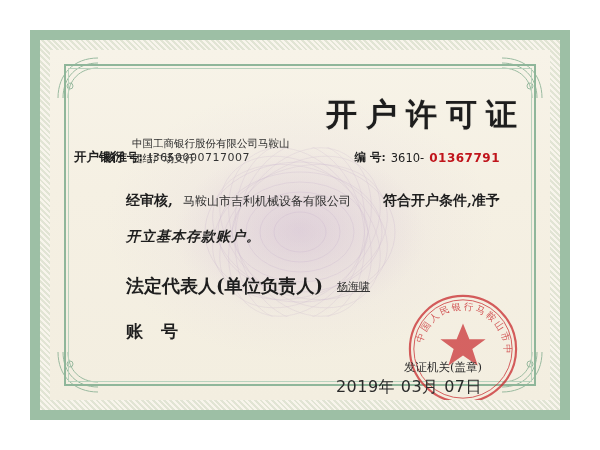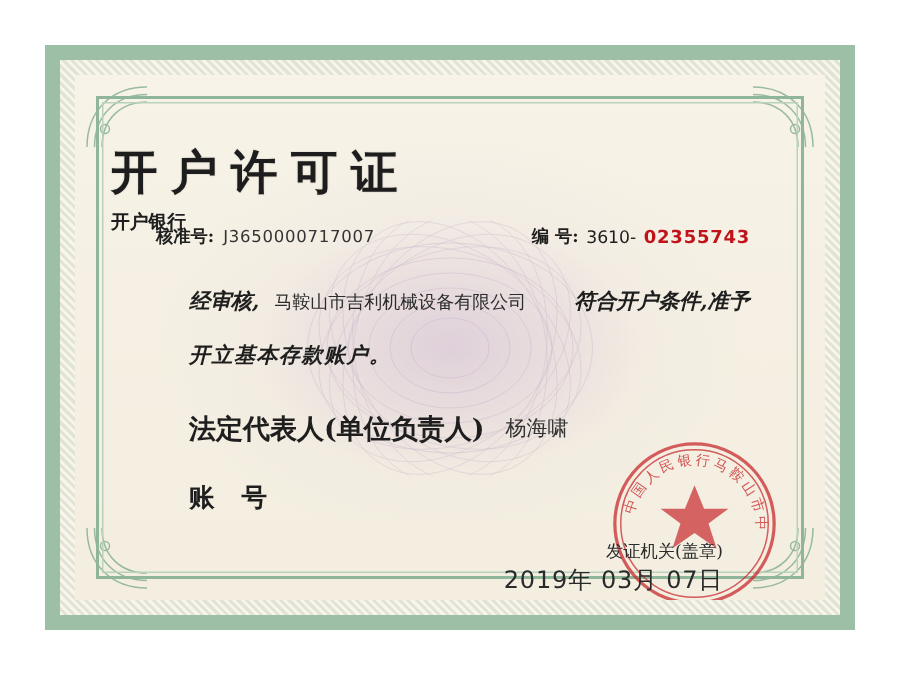"开户许可证" #title { text-align: left -> right }
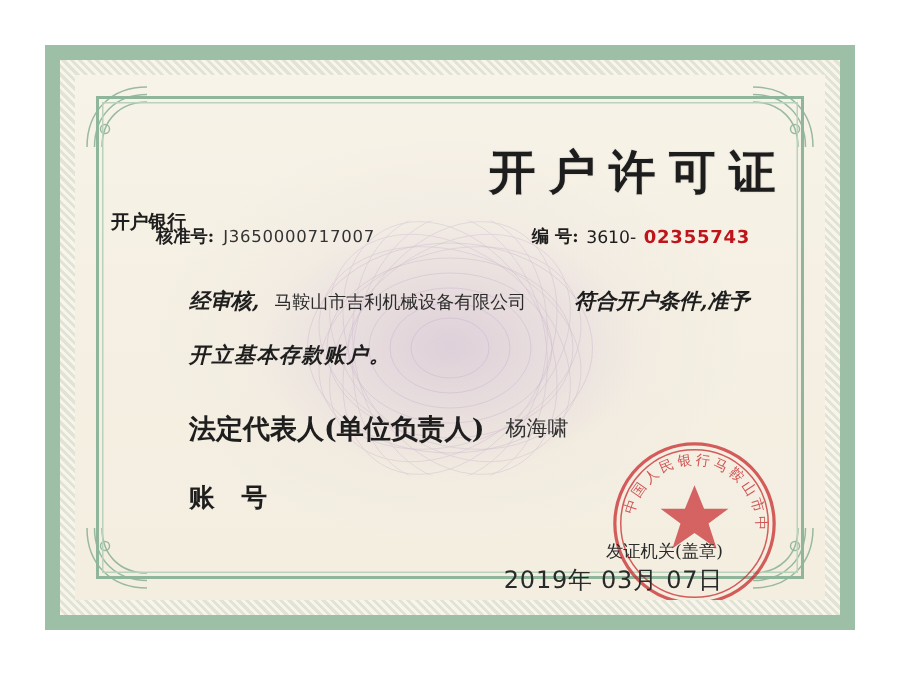"中国工商银行股份有限公司马鞍山" div.bank-lines { html: none -> <div> <div>中国工商银行股份有限公司马鞍山</div> <div>团结广场支行</div> </div> }
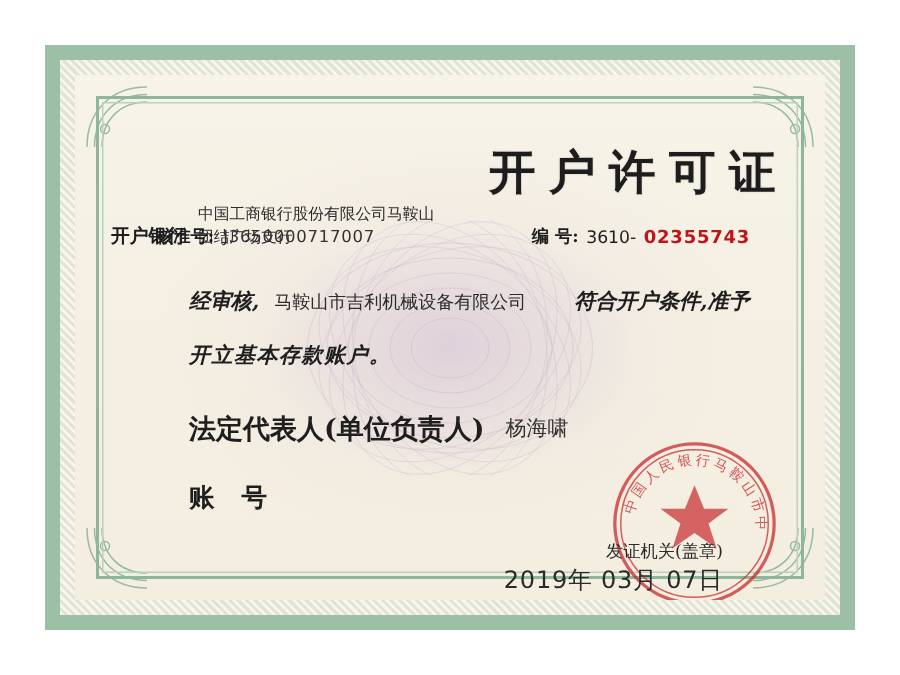"02355743" span.val { text: 02355743 -> 01367791 }
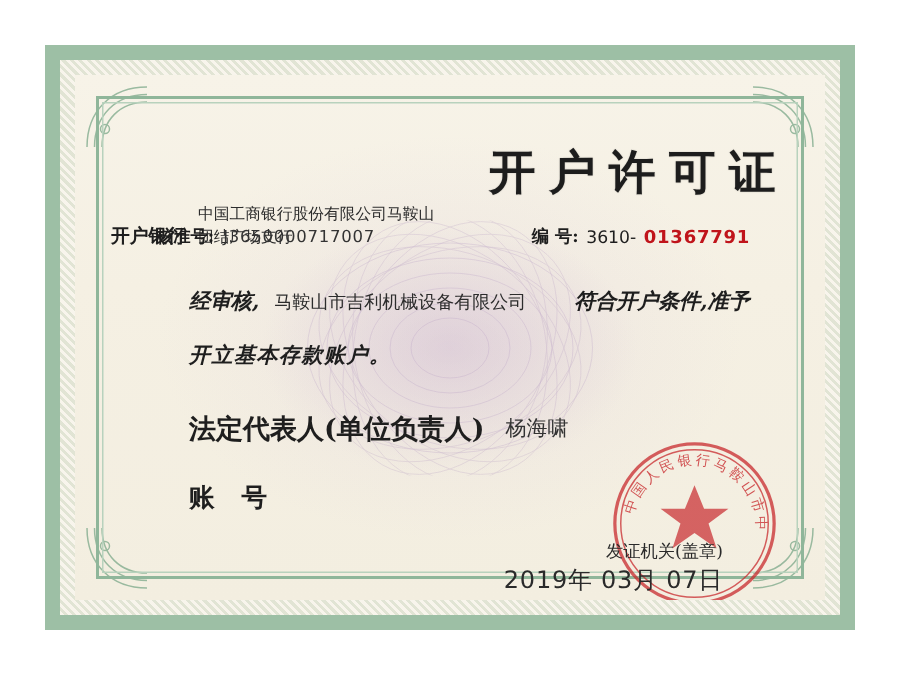"经审核," #row-body1 .lbl { font-style: italic -> none }
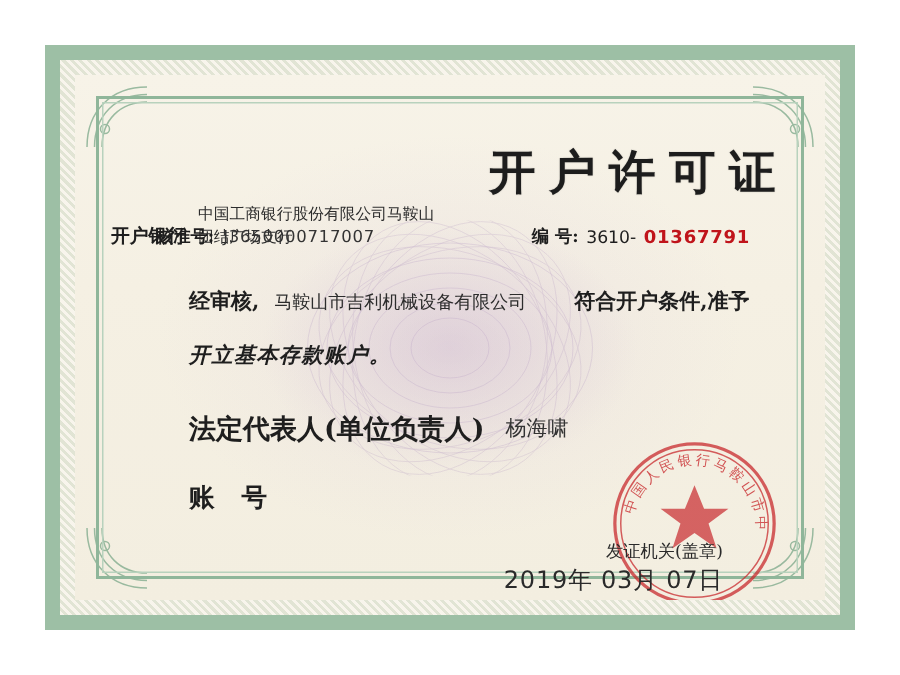"杨海啸" #row-legal .val { font-size: 14px -> 11px; text-decoration: none -> underline }
